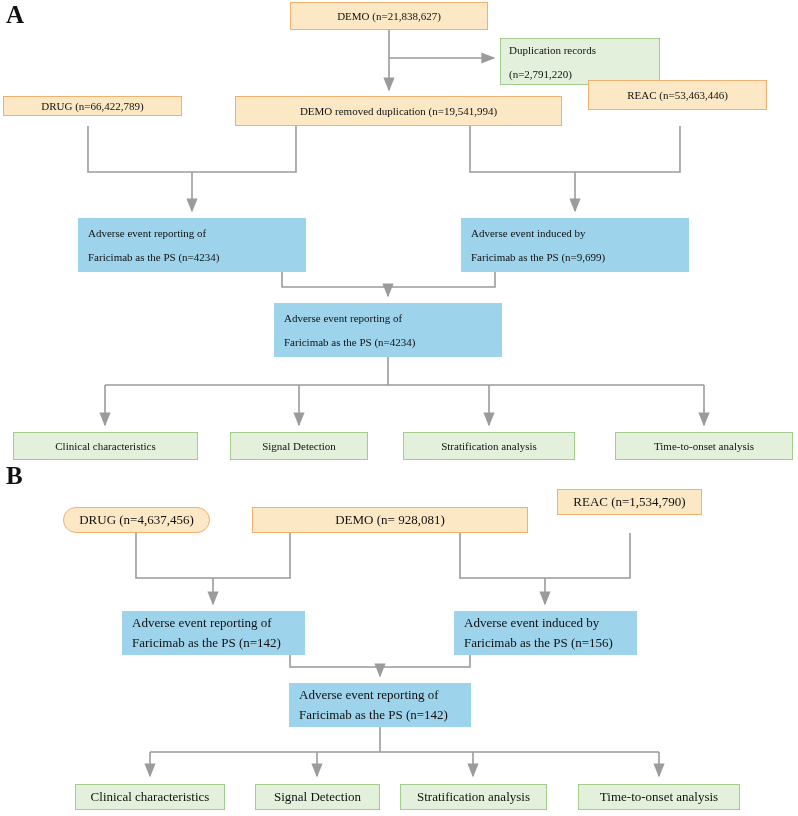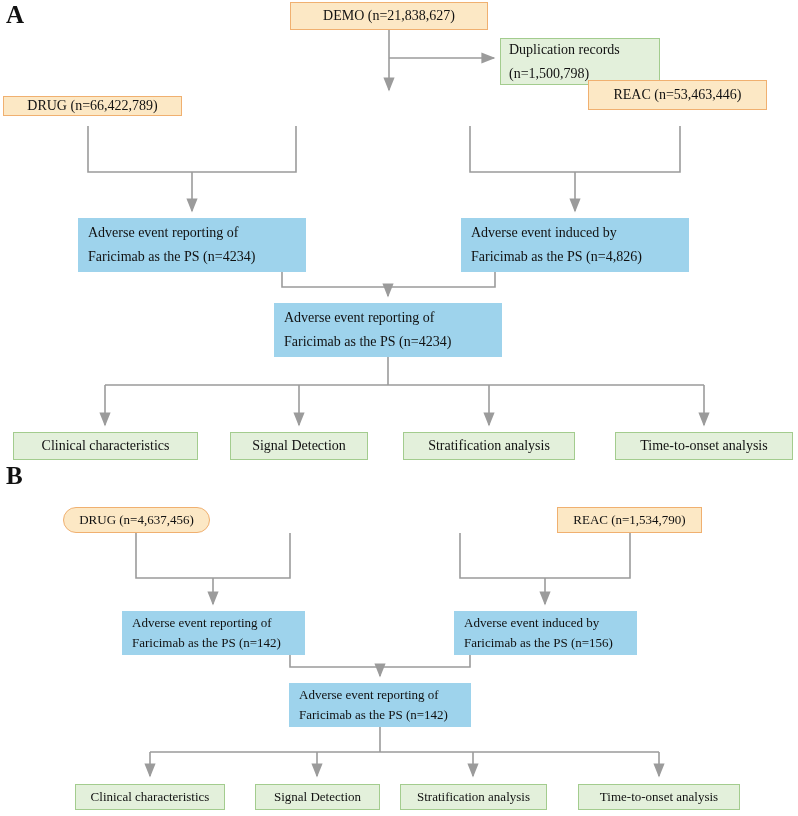"DEMO (n=21,838,627)" .pa { font-size: 14px -> 11px }
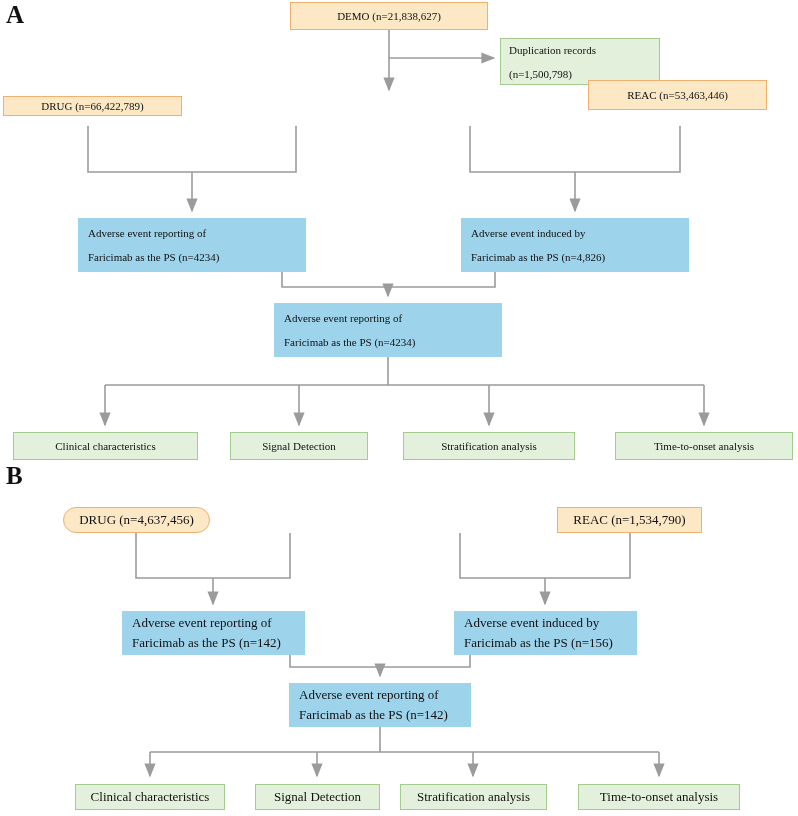"(n=1,500,798)" div.line { text: 1,500,798 -> 2,791,220 }
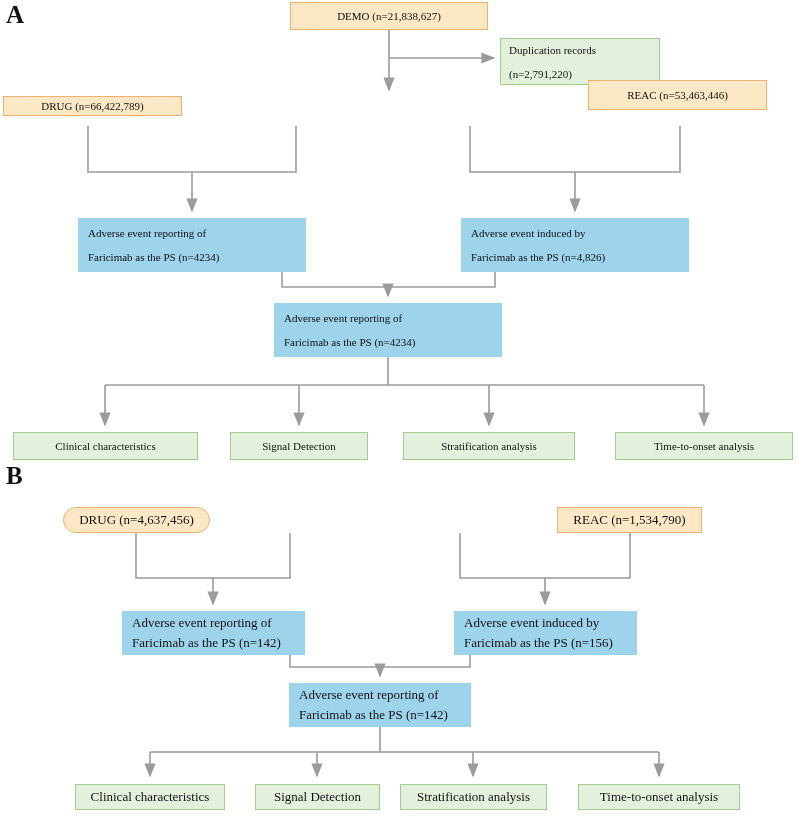"DEMO removed duplication (n=19,541,994)" div.box { html: none -> <div>DEMO removed duplication (n=19,541,994)</div> }
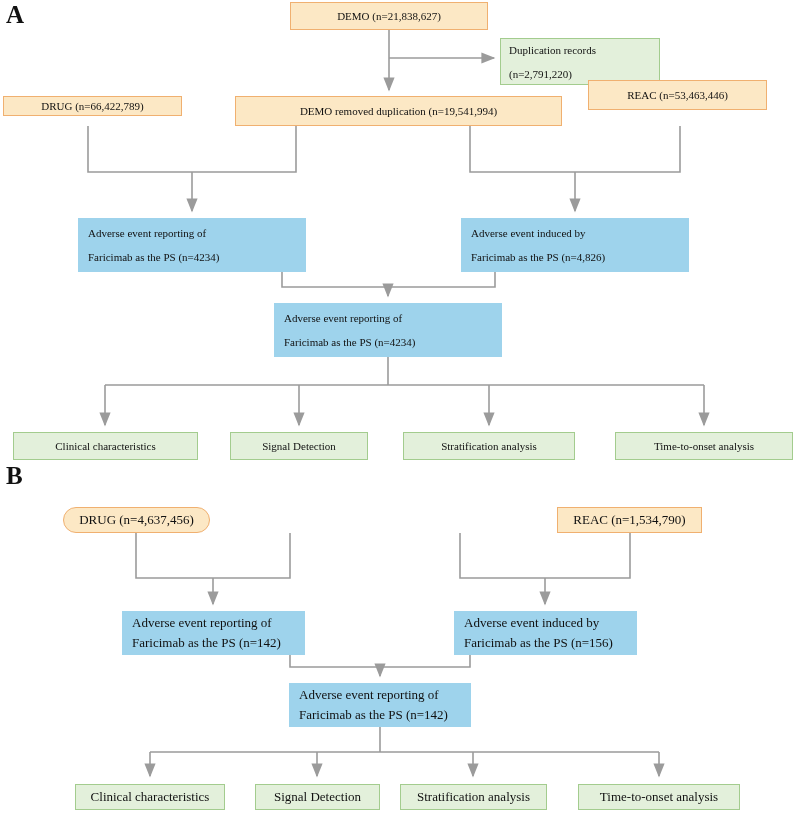"Faricimab as the PS (n=4,826)" div.line { text: 4,826 -> 9,699 }
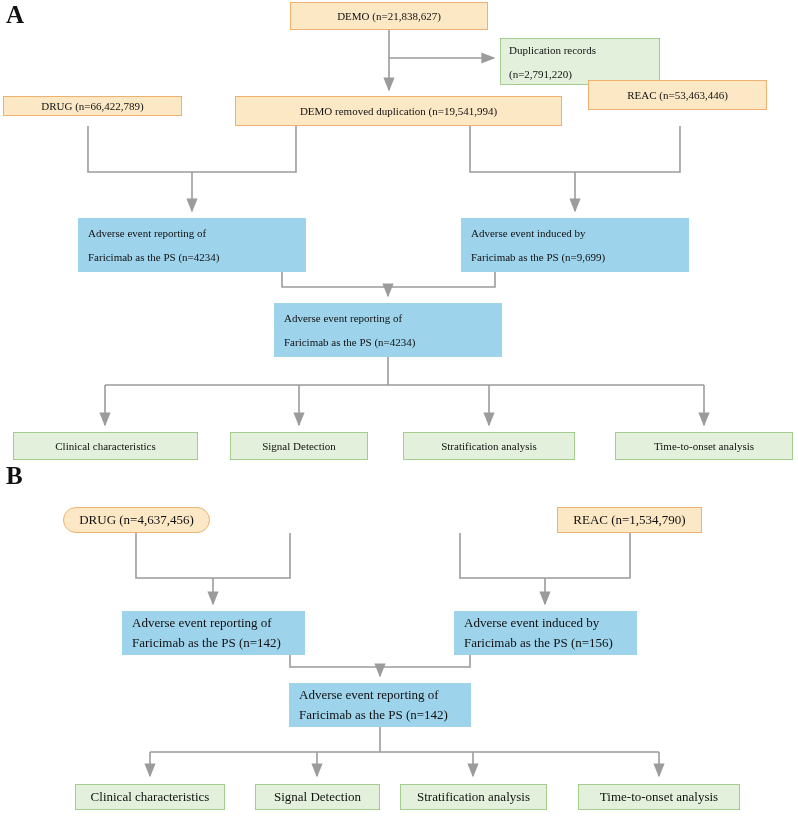"REAC (n=1,534,790)" div.box { top: 507px -> 489px }
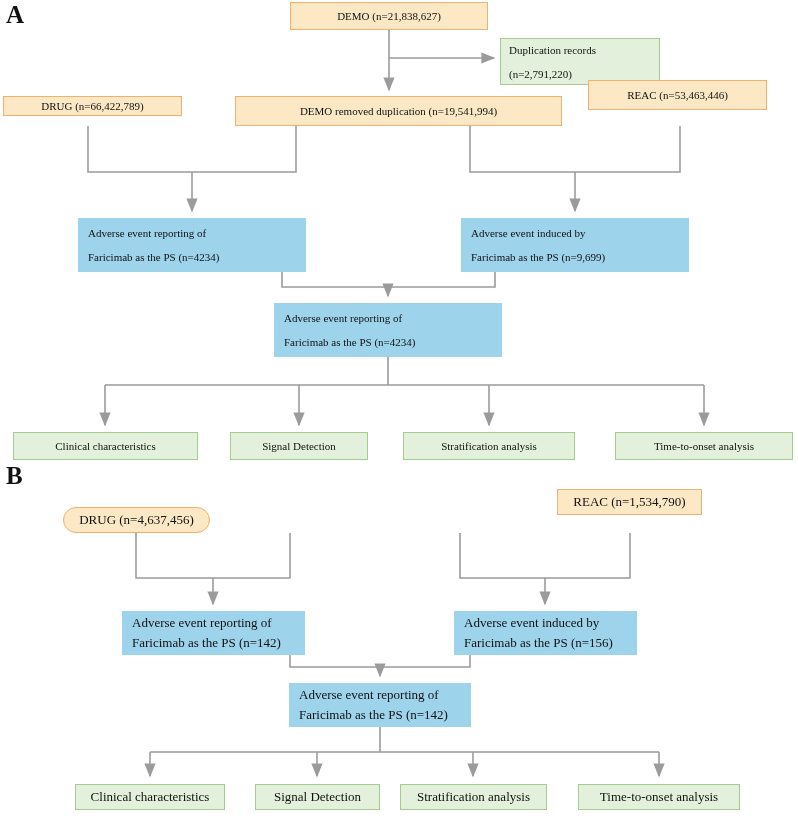"DEMO (n= 928,081)" div.box { html: none -> <div>DEMO (n= 928,081)</div> }
